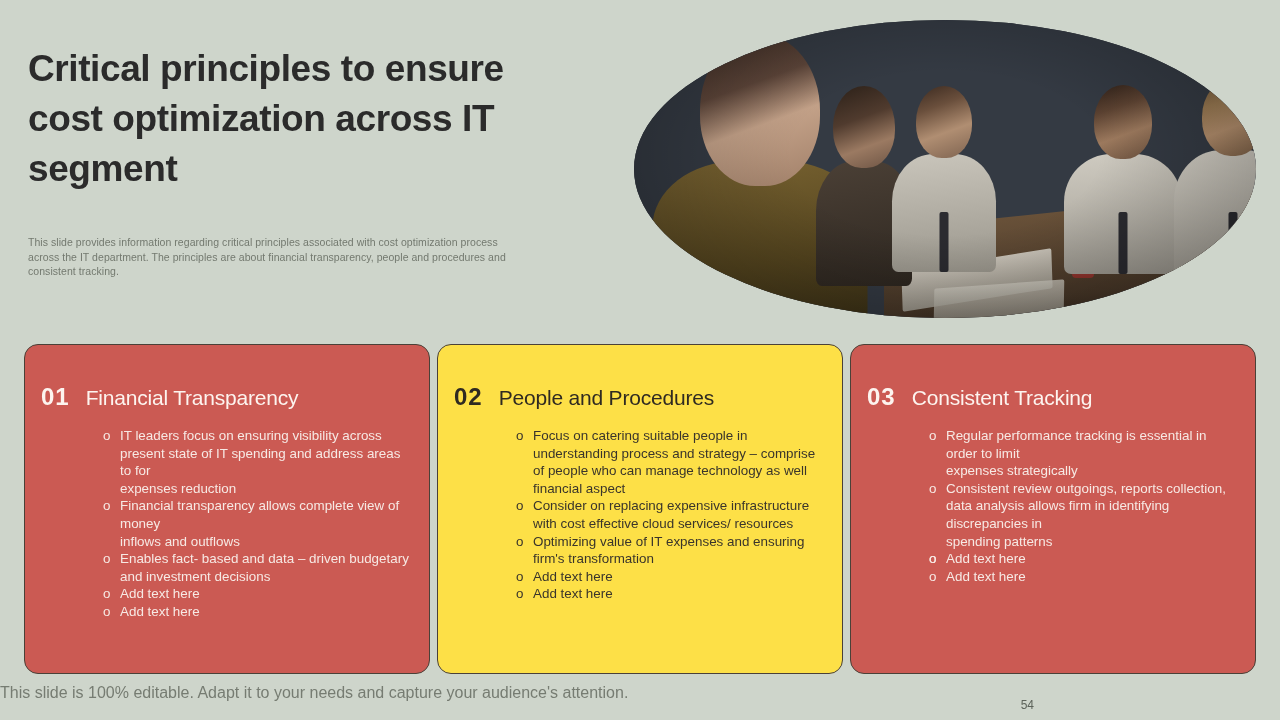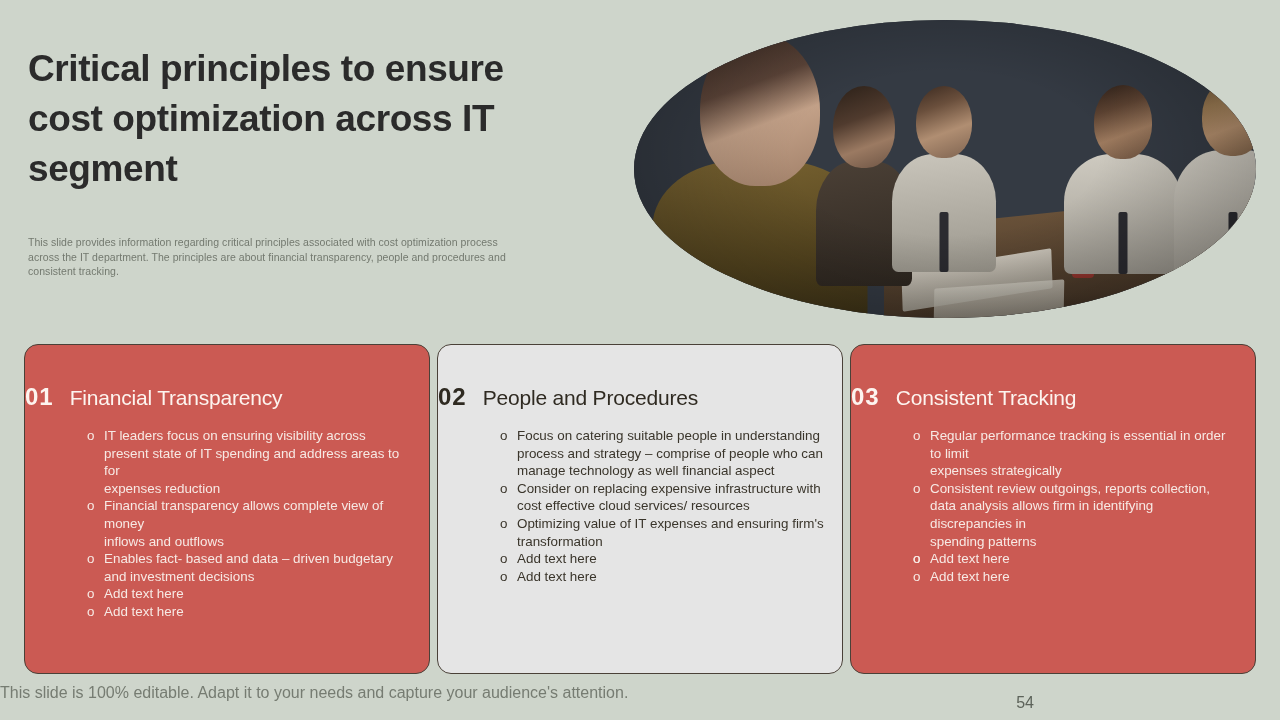"01" .card { padding: 40px 18px 14px 0 -> 40px 18px 14px 16px }
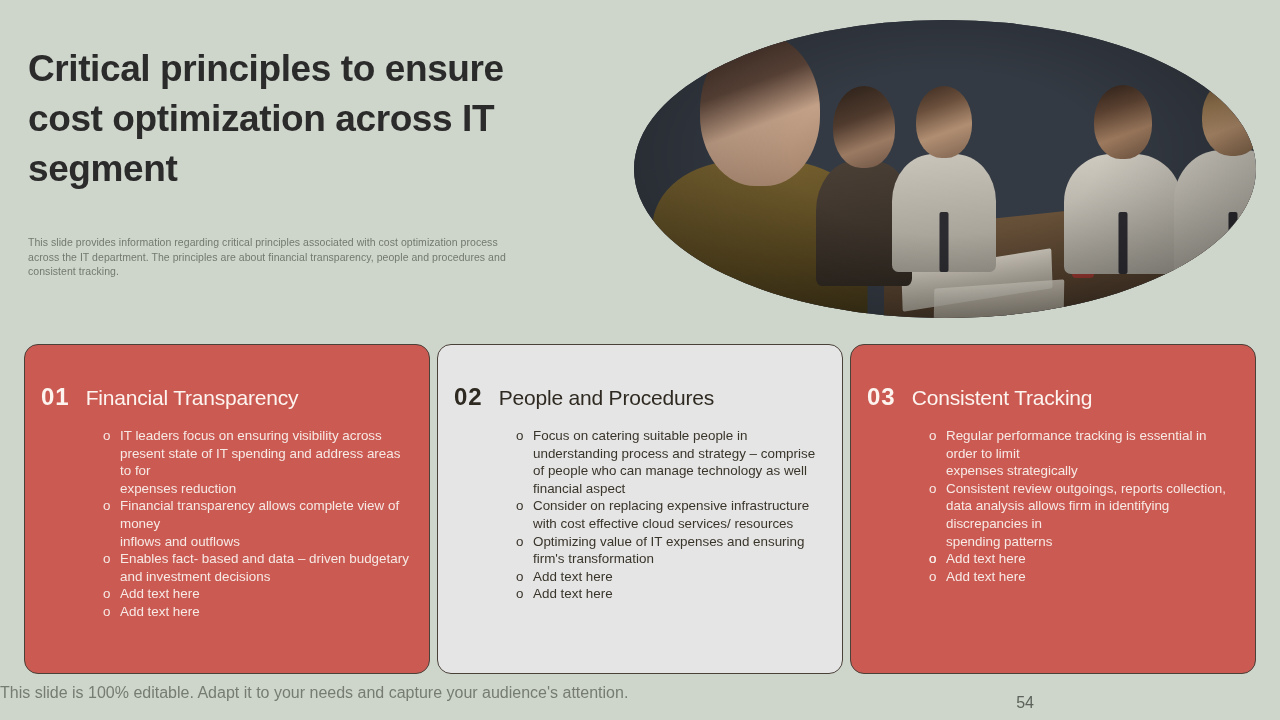"02" .card--yellow { background: #e5e5e5 -> #fde047 }
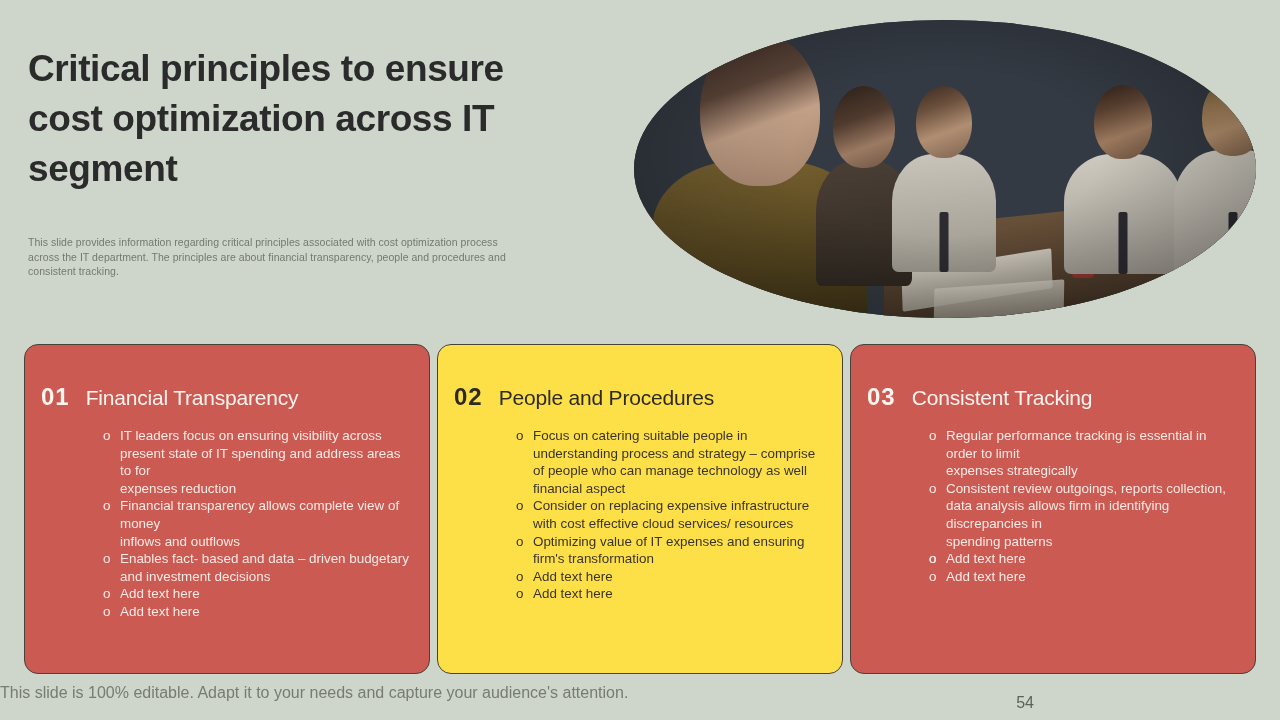"54" .page-number { font-size: 16px -> 12px }
